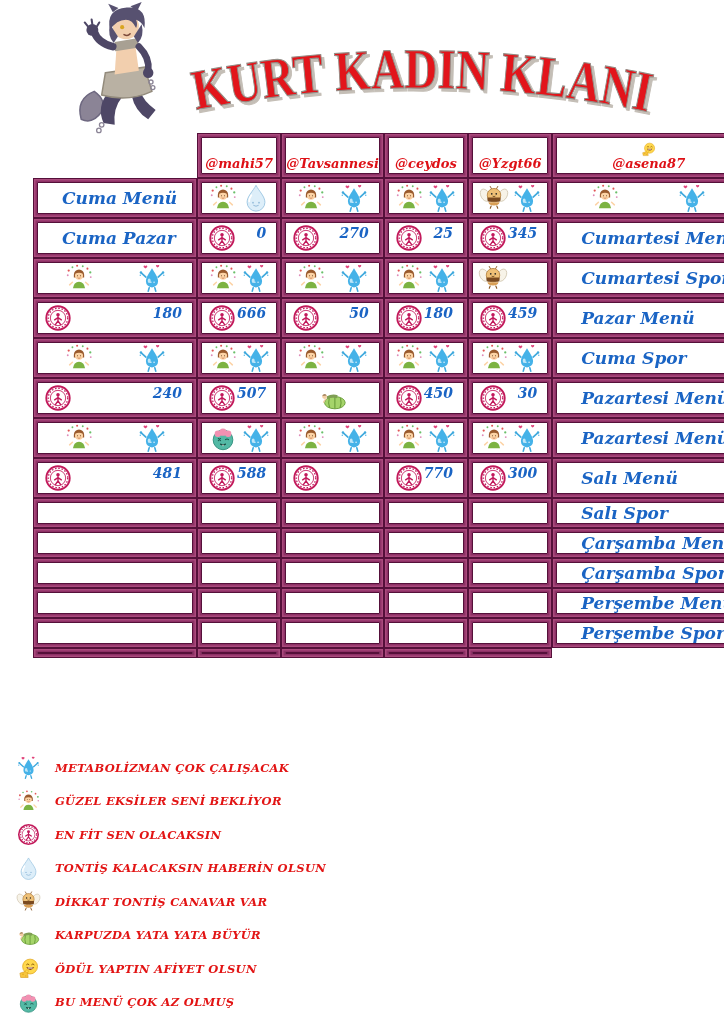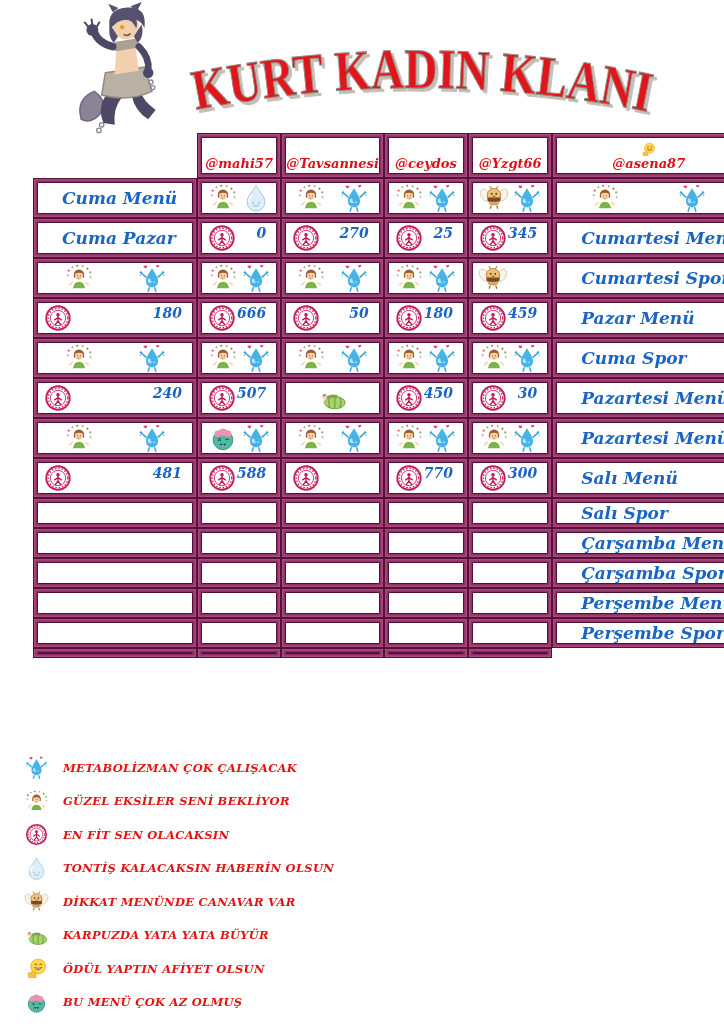"METABOLİZMAN ÇOK ÇALIŞACAK" .legend { left: 24px -> 16px }
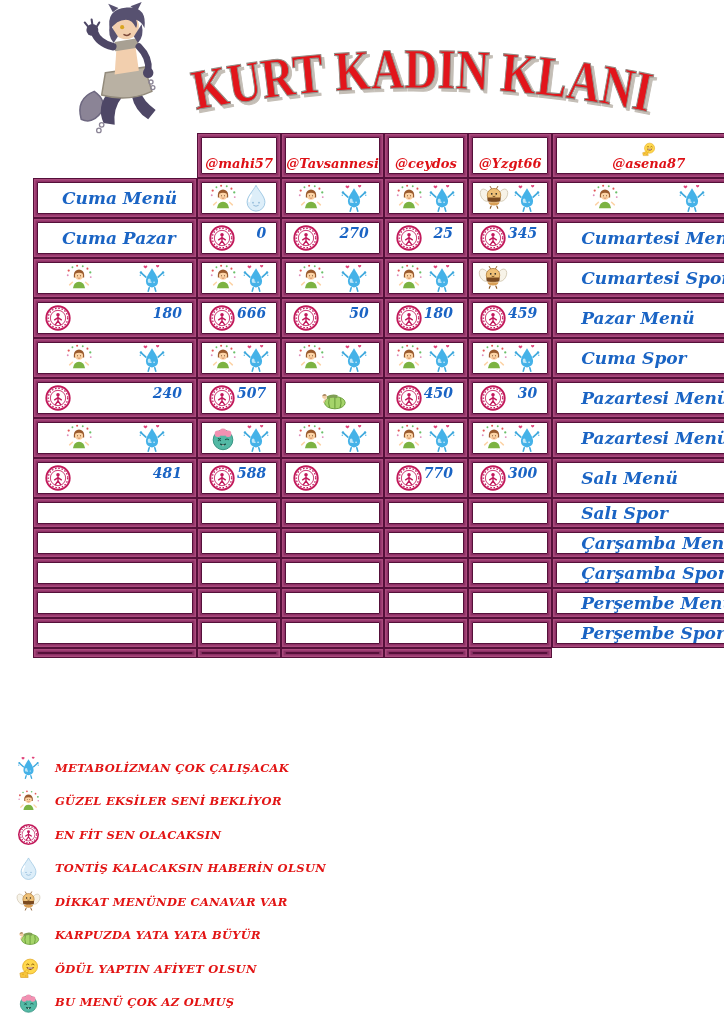"DİKKAT MENÜNDE CANAVAR VAR" span.legend-label { text: MENÜNDE -> TONTİŞ }
